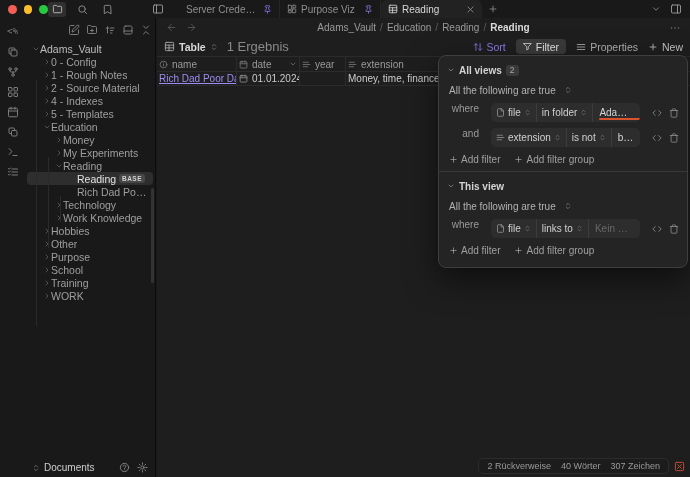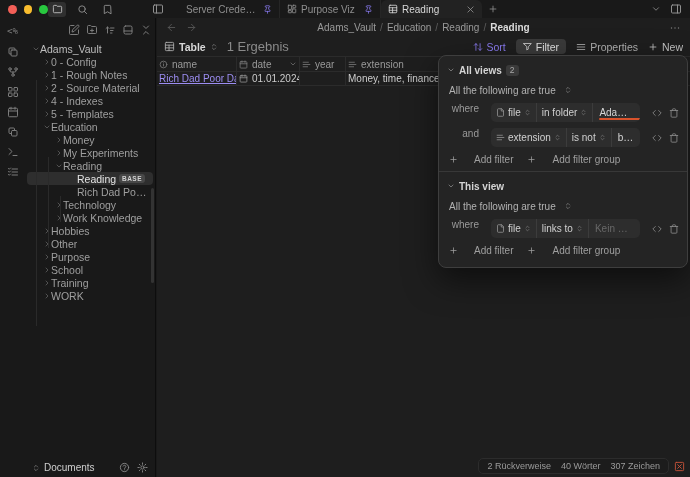"Add filter" .addbtn { gap: 16px -> 3px }
